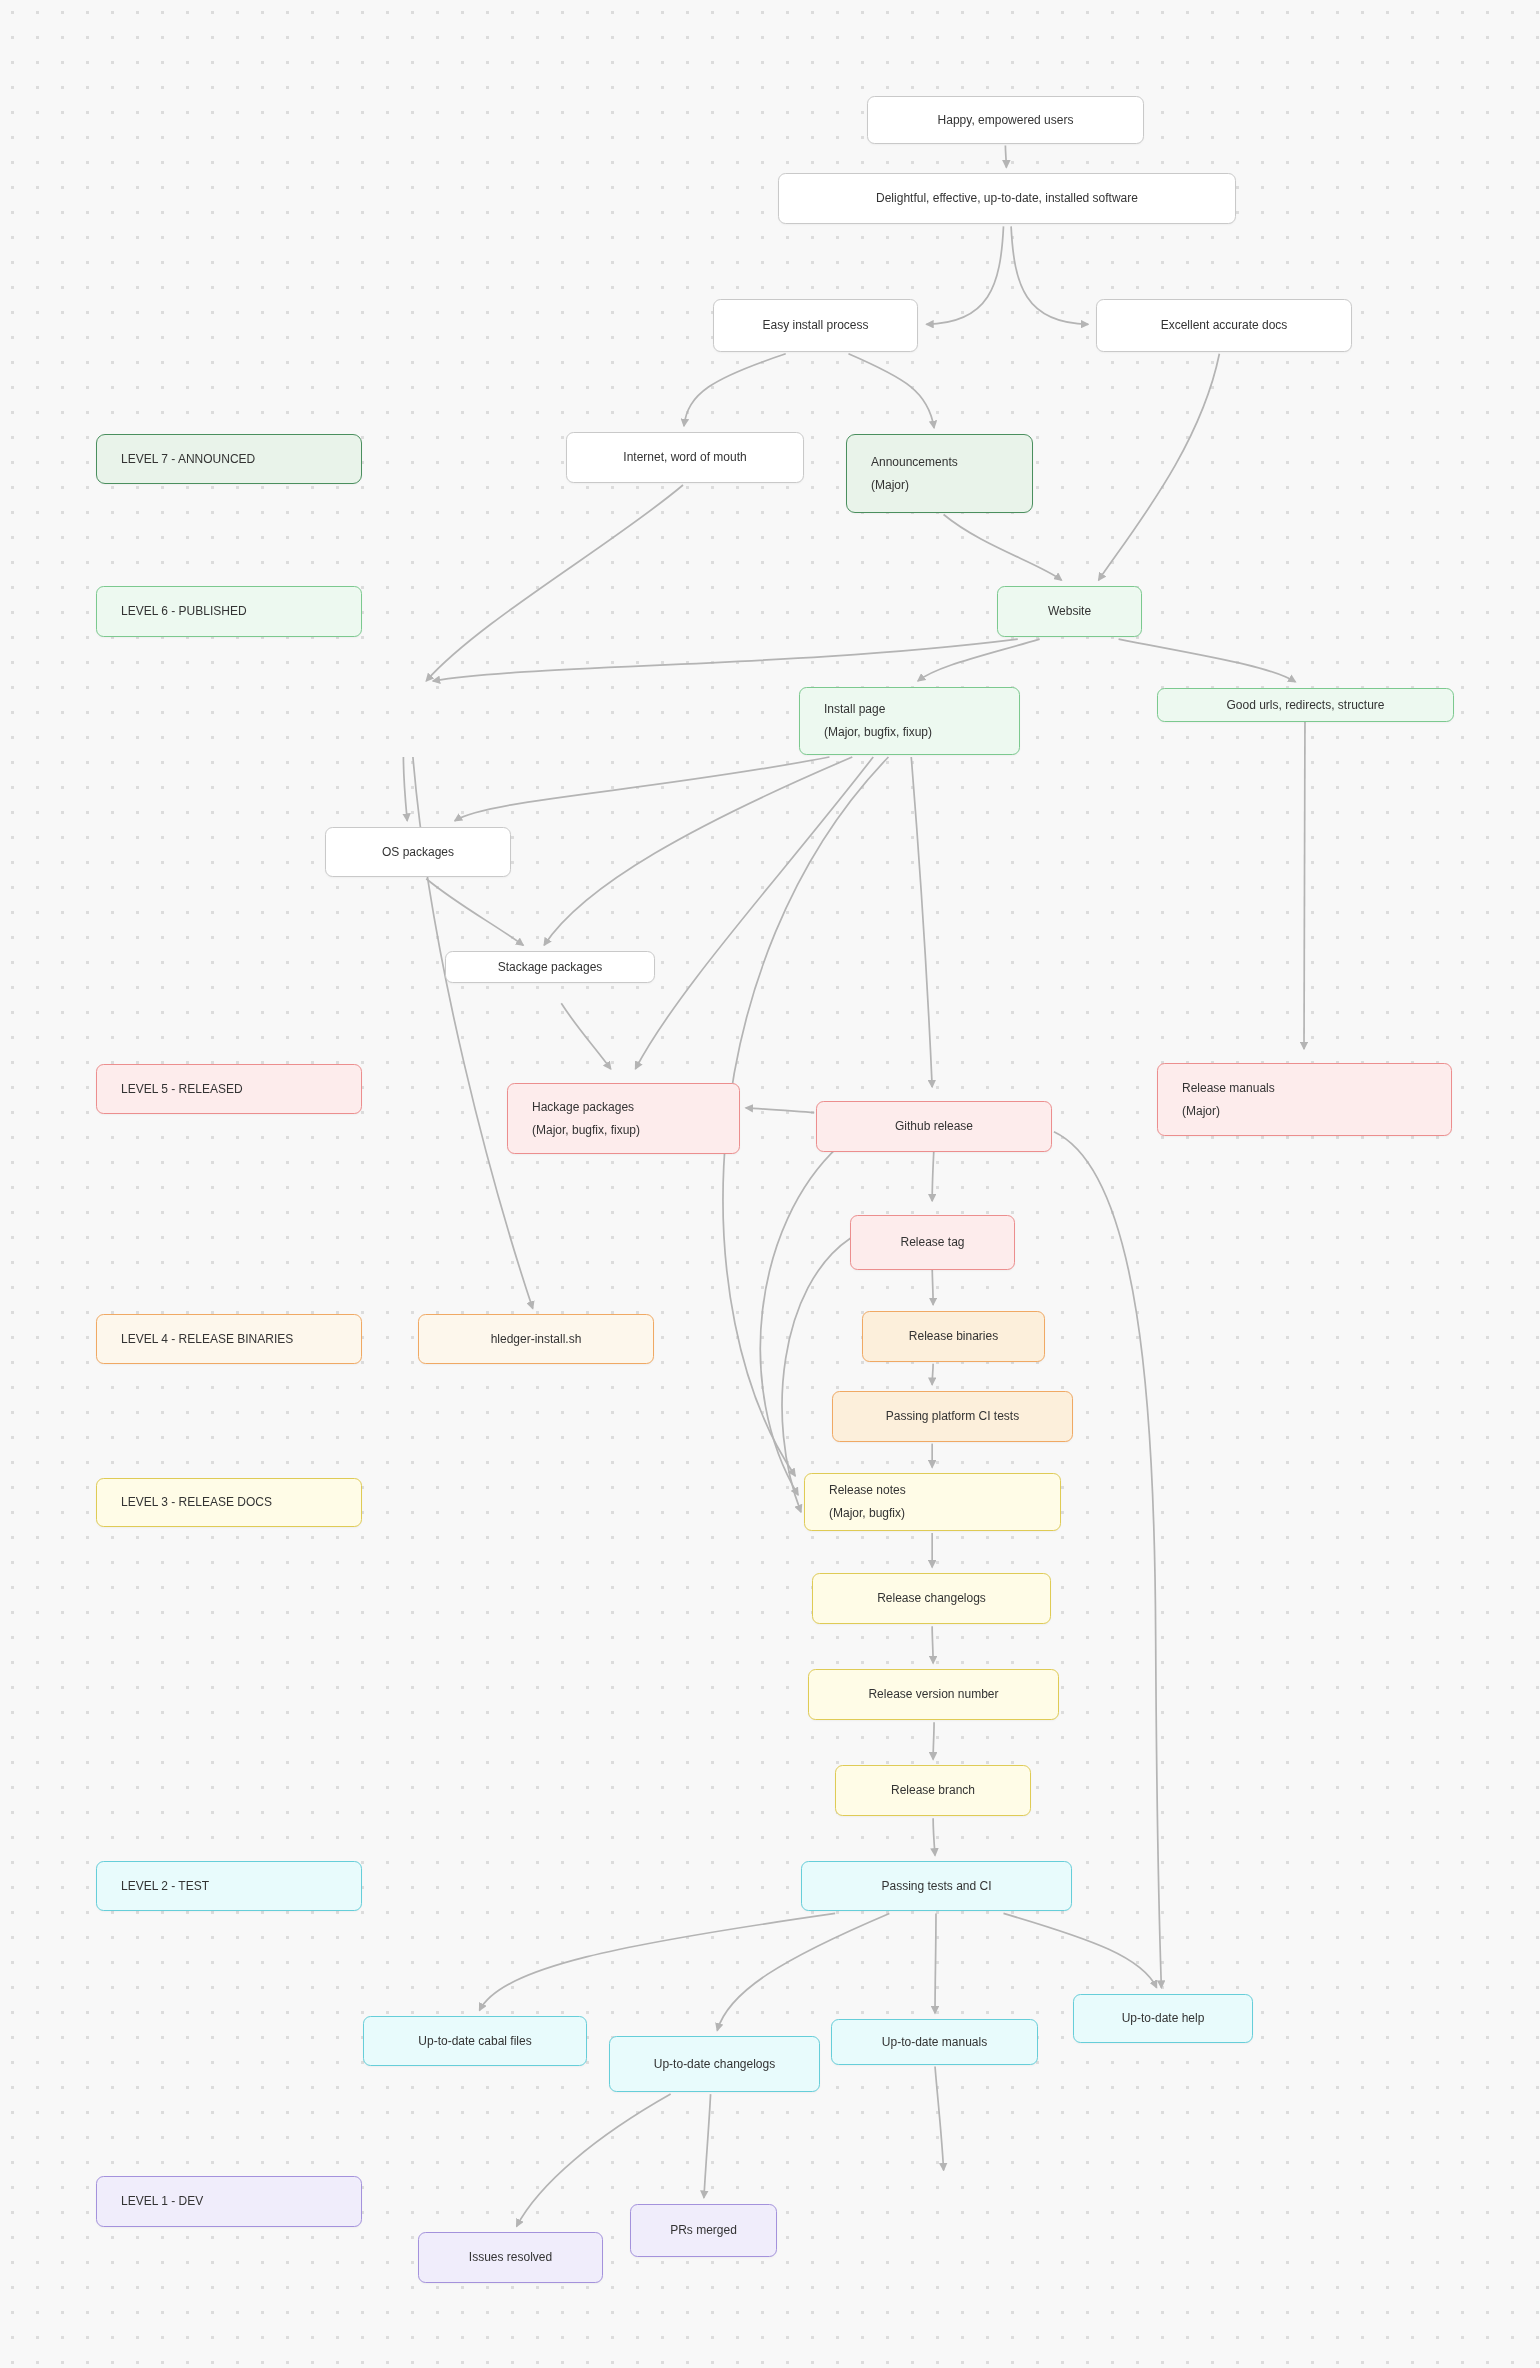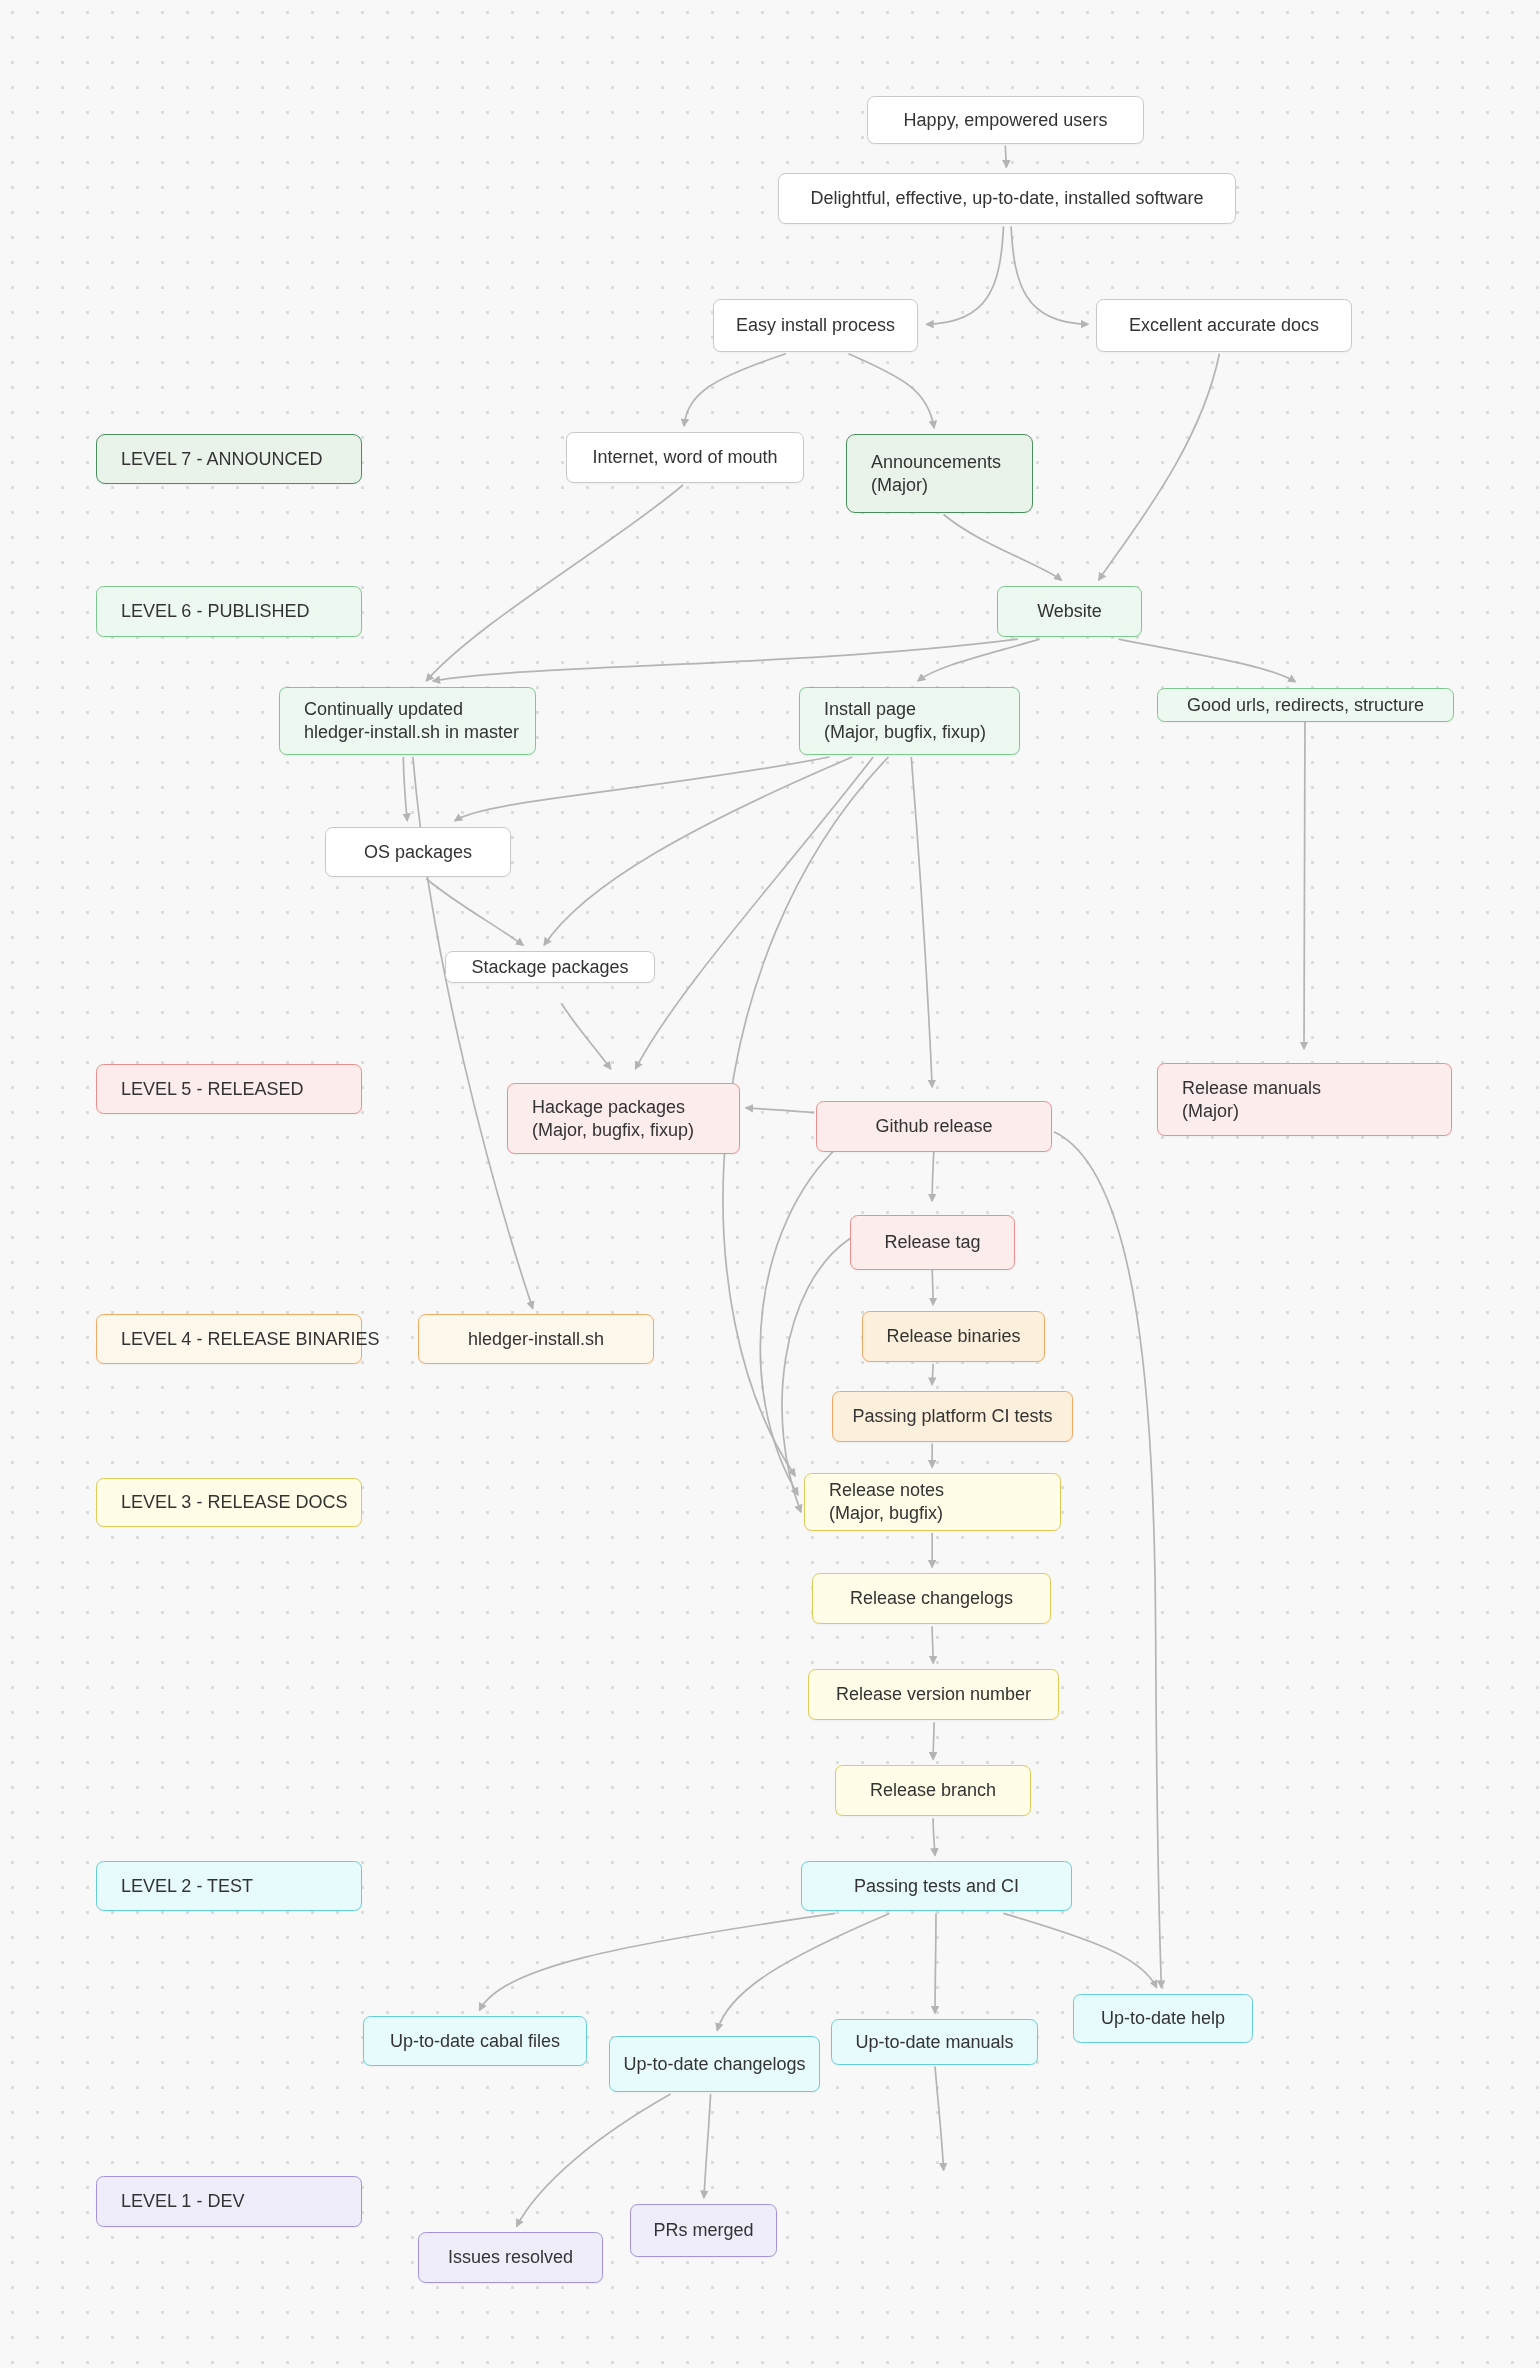"Happy, empowered users" .node, .lvl { font-size: 18px -> 12px }
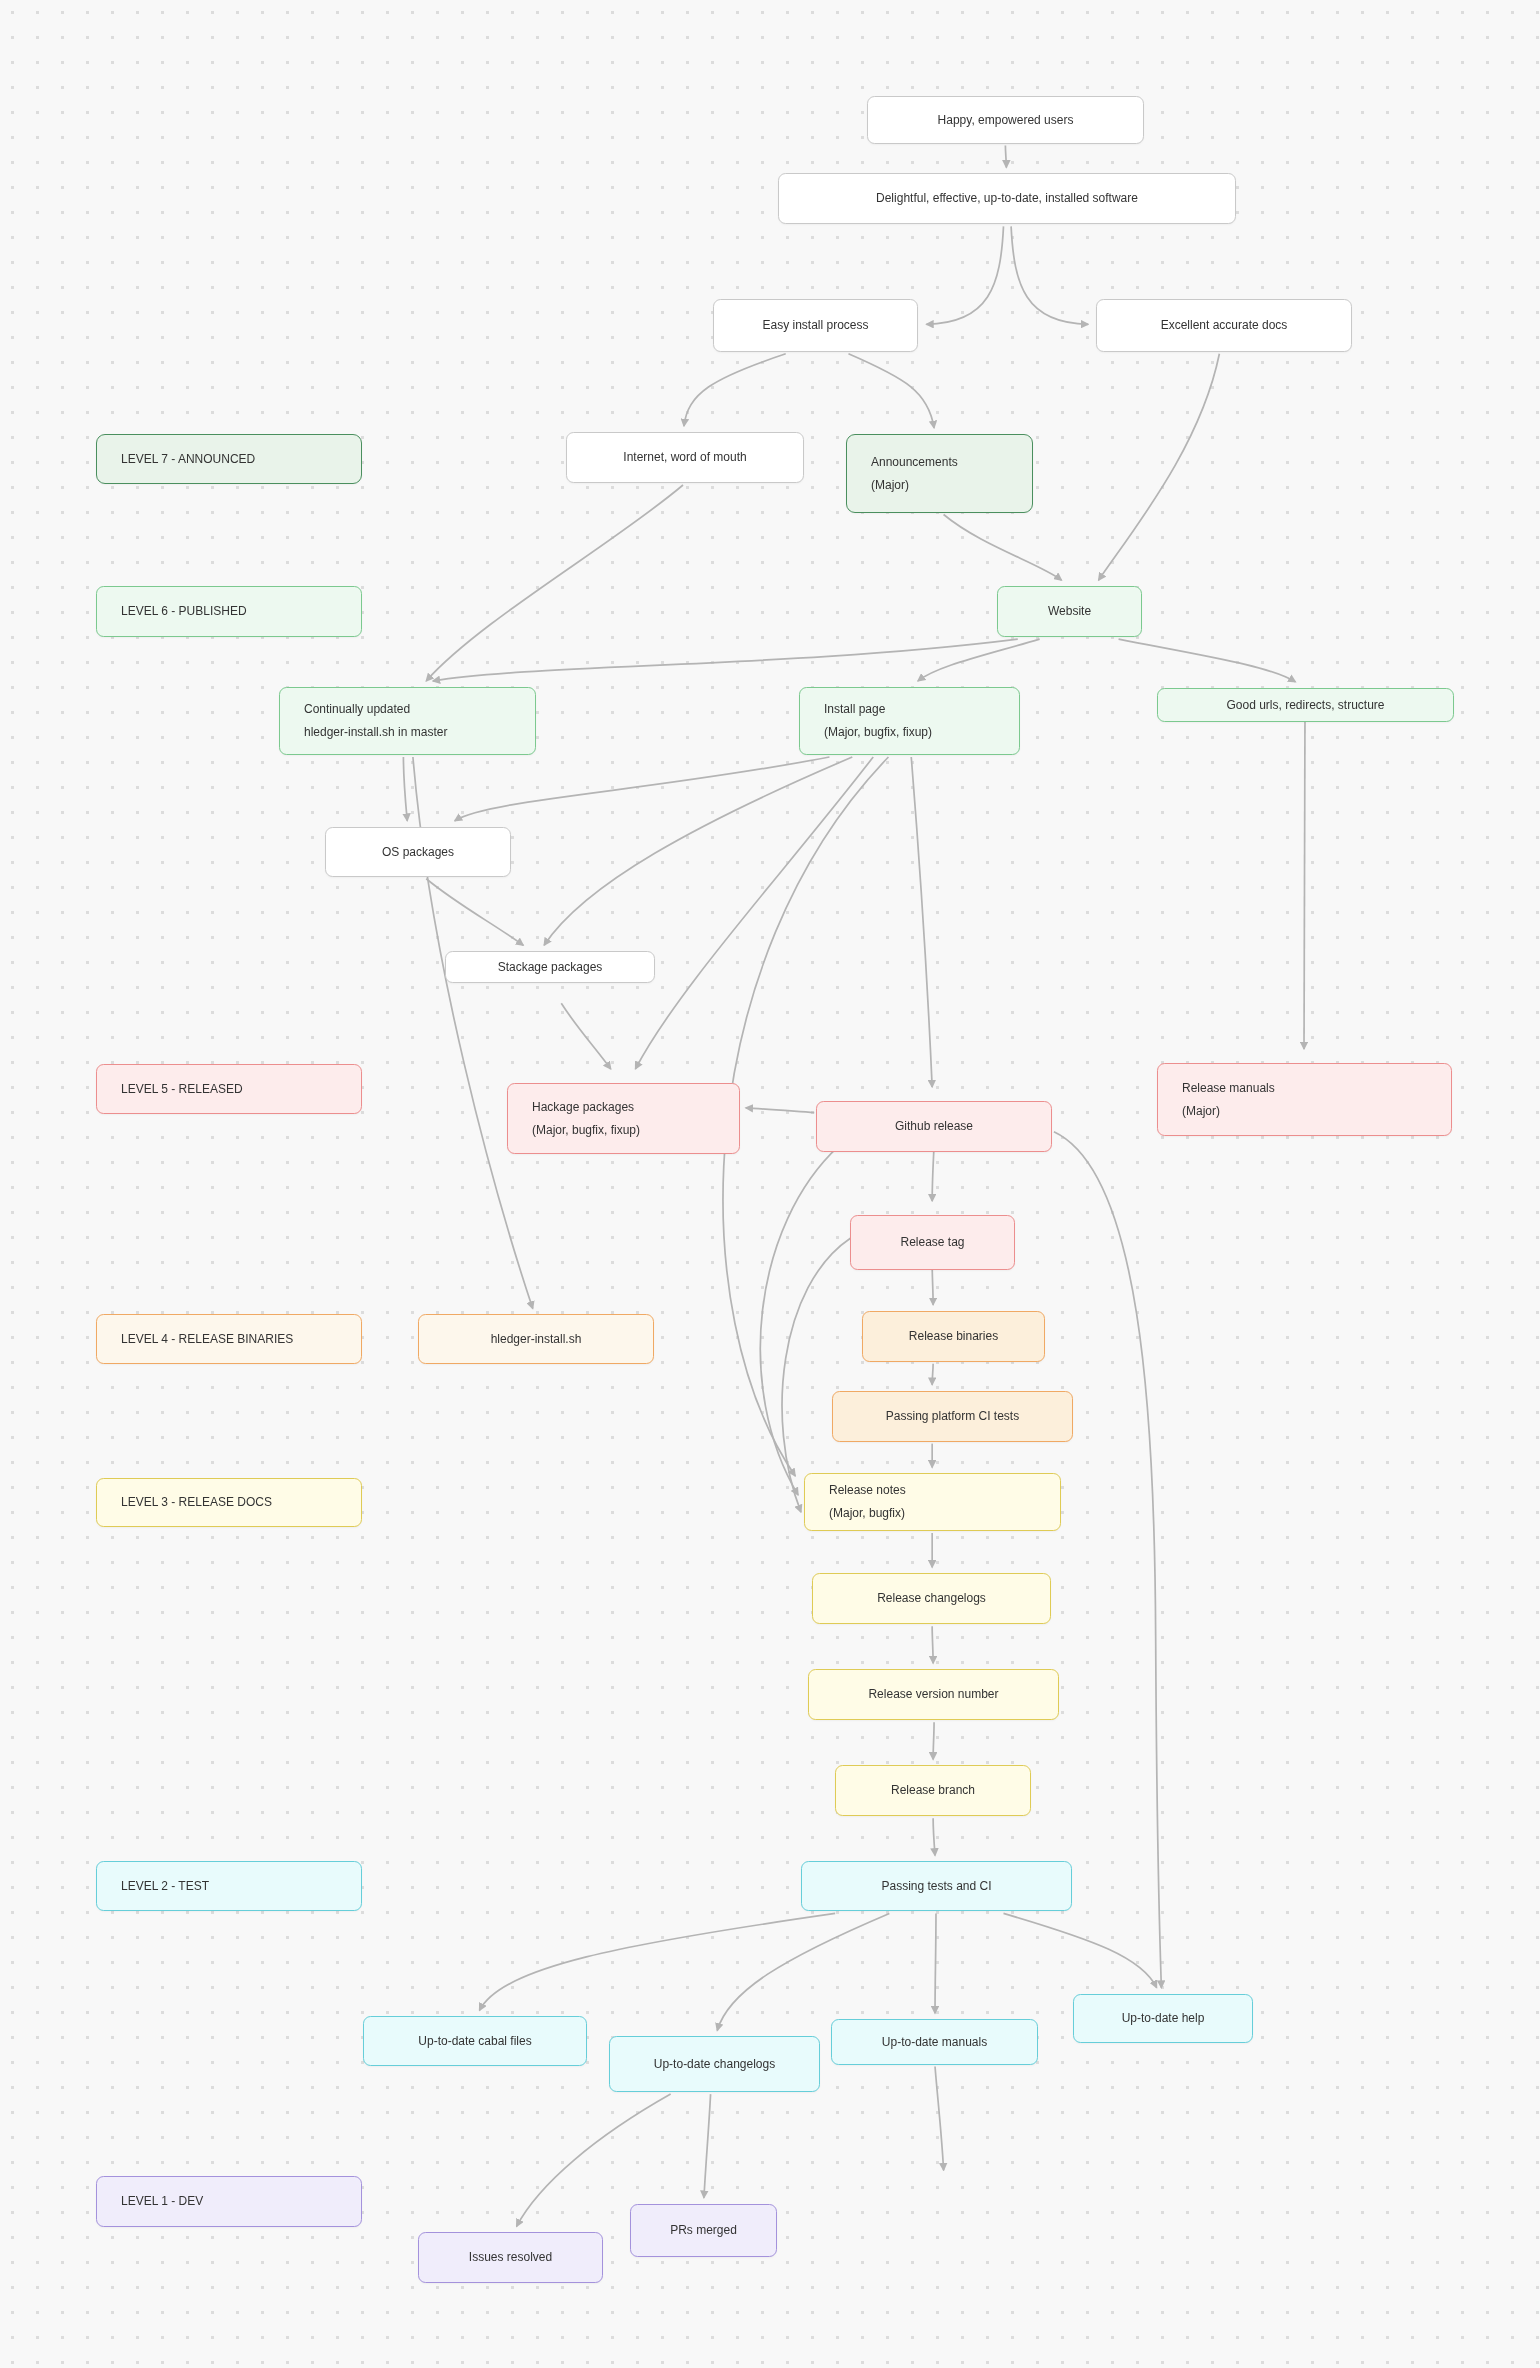"Continually updated" div.node { html: <div> <div>Continually updated</div> <div>hledger-install.sh in master</div> </div> -> none }
